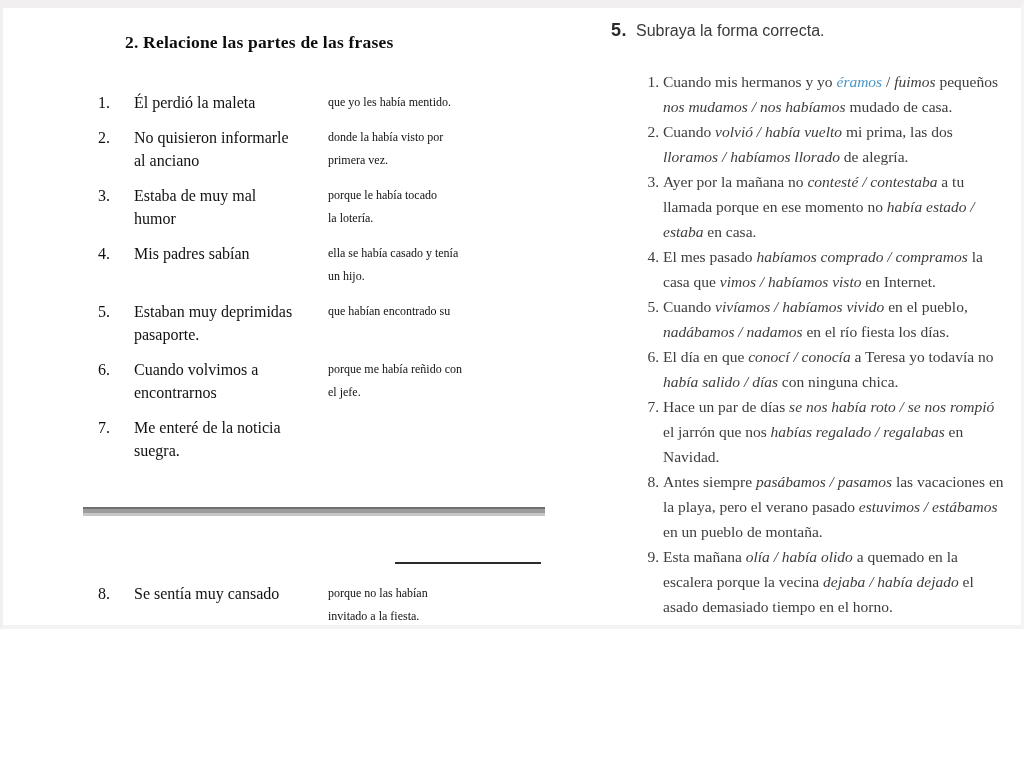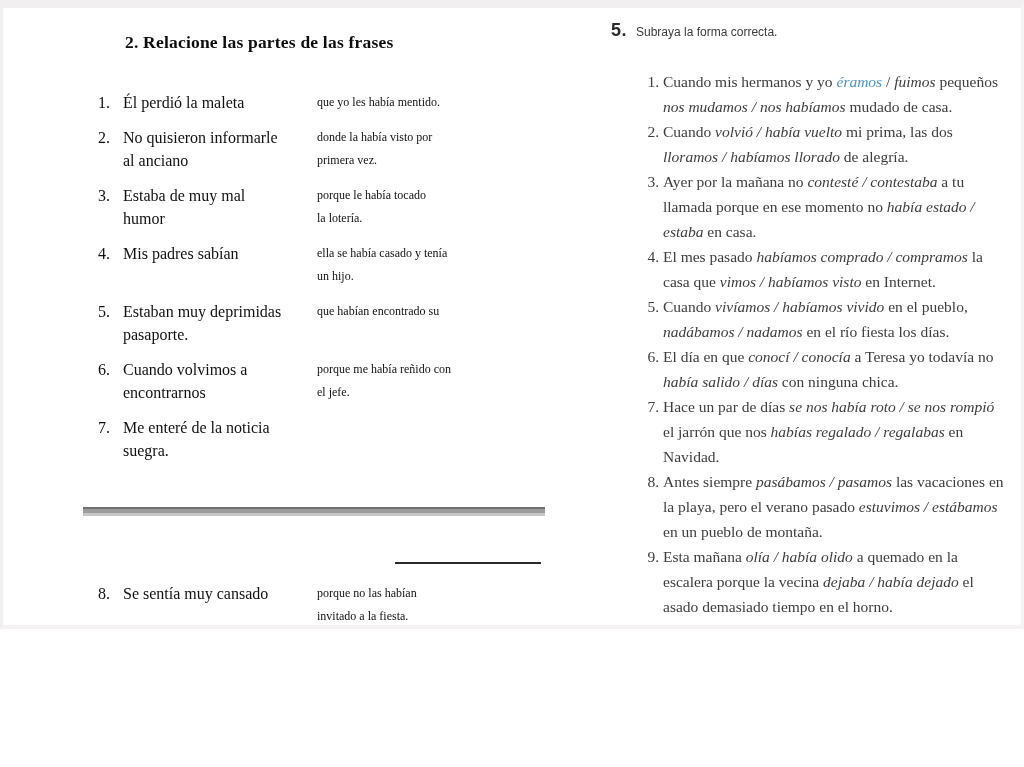"Subraya la forma correcta." .ex5-title { font-size: 12px -> 16px }
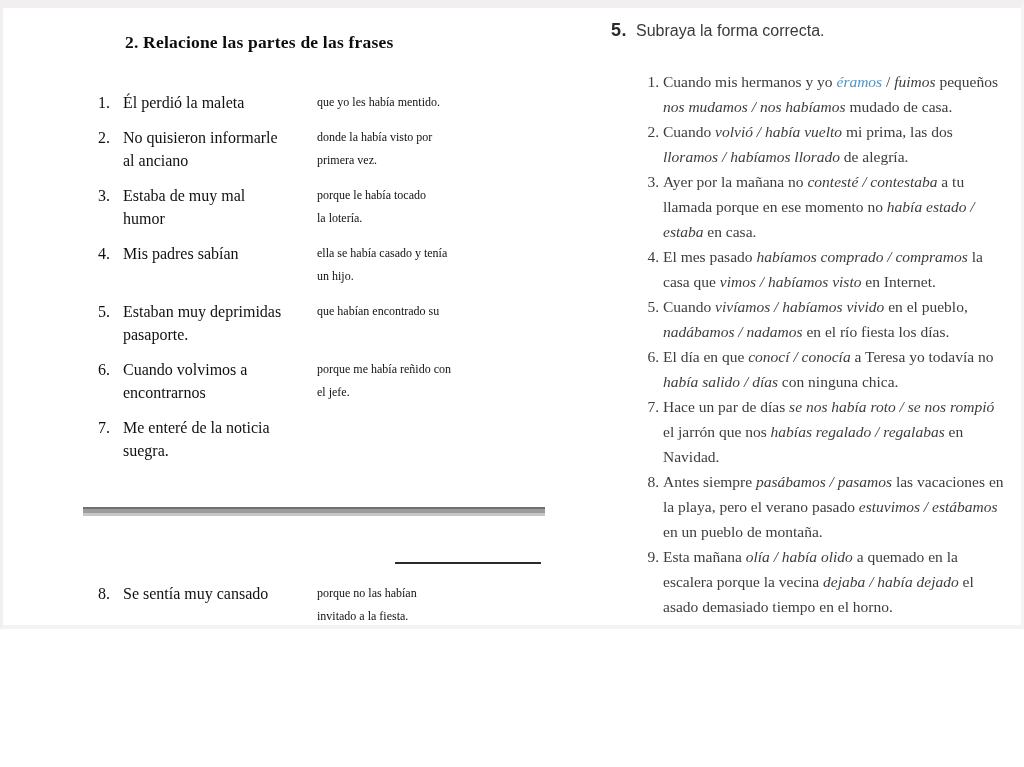"Él perdió la maleta" .match-left { margin-left: 13px -> 24px }
